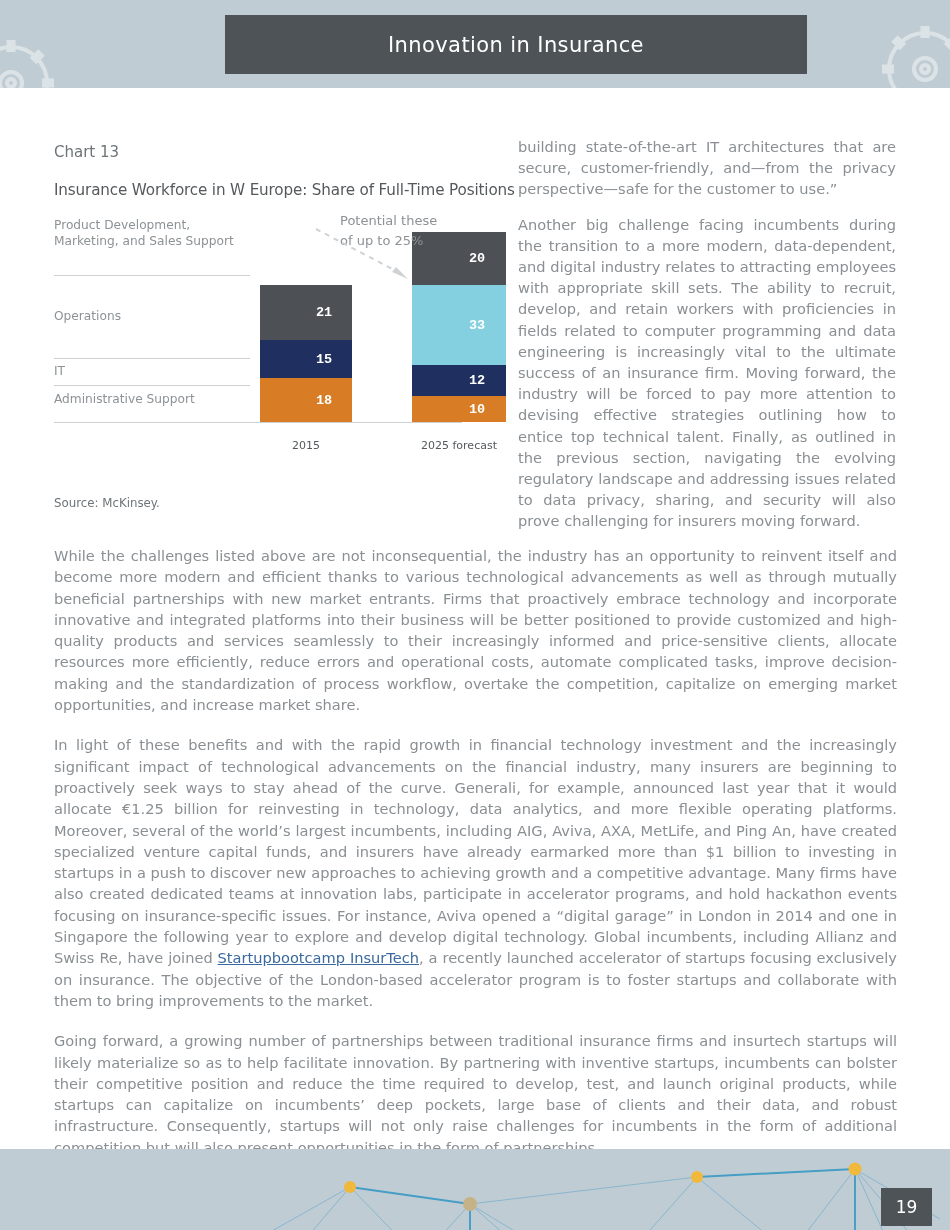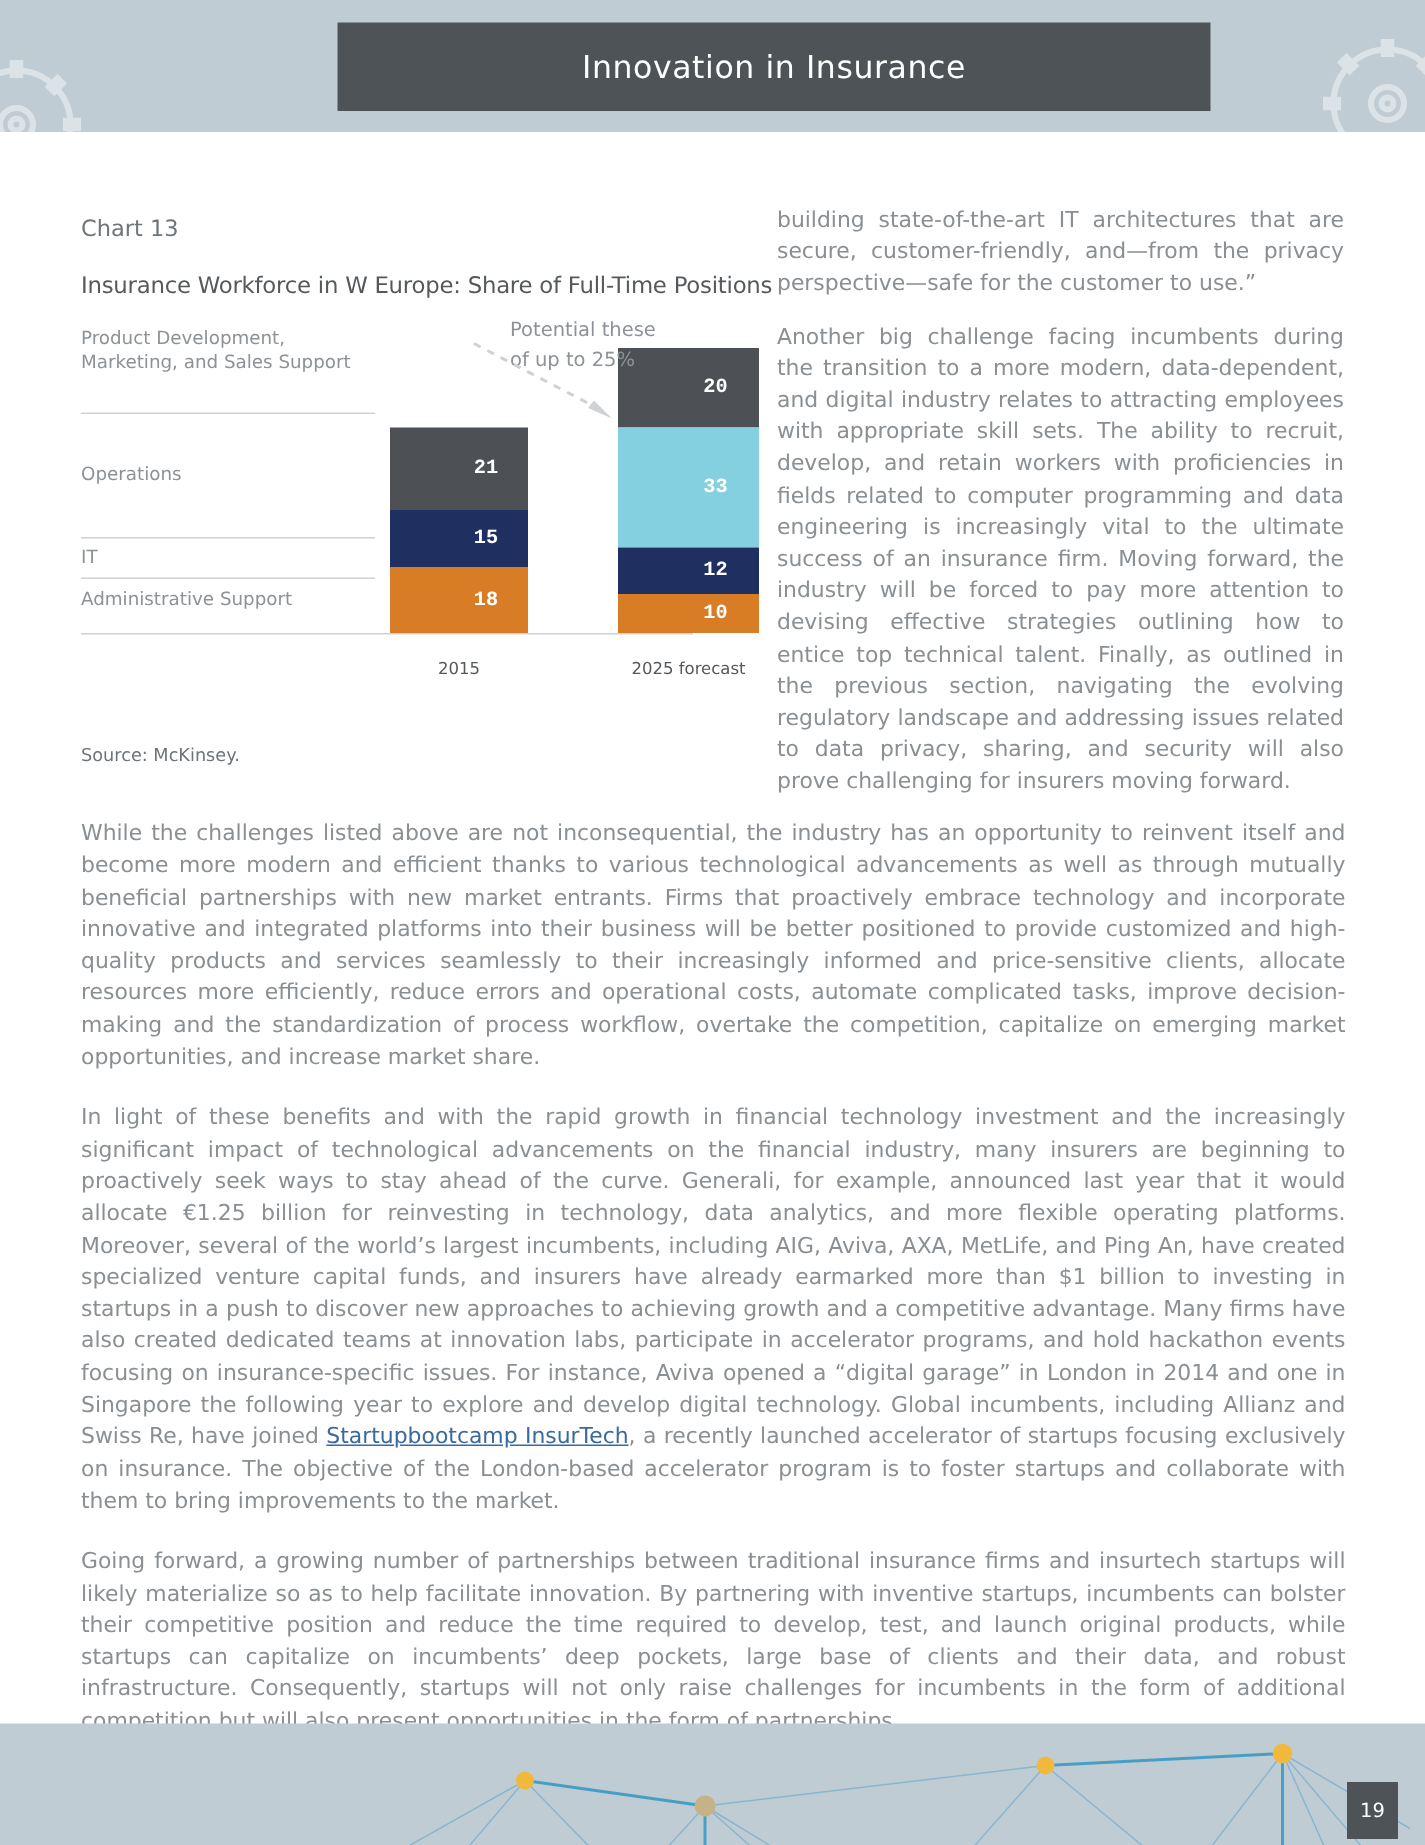"19" .page-badge { font-size: 13px -> 17px; width: 34px -> 51px }
